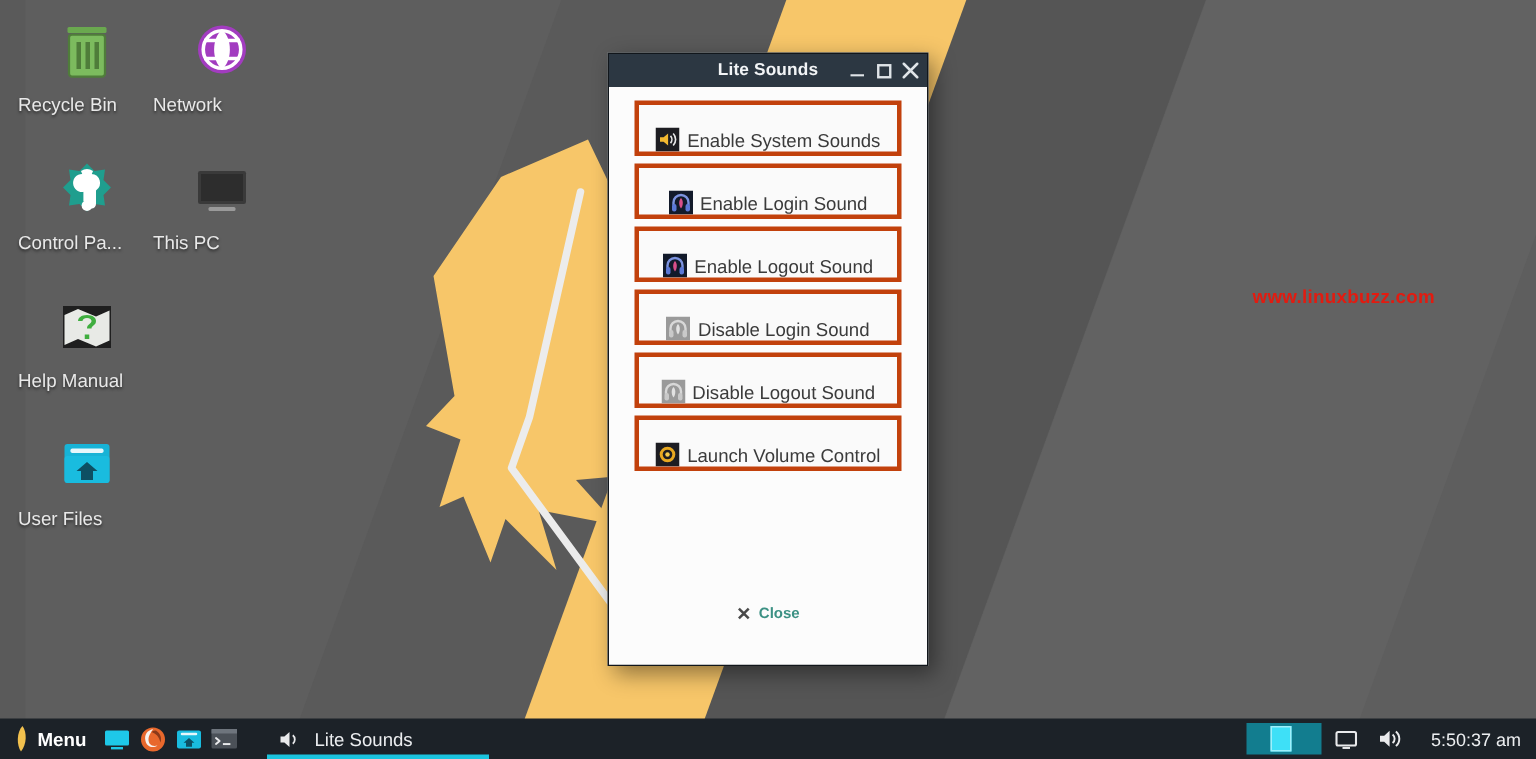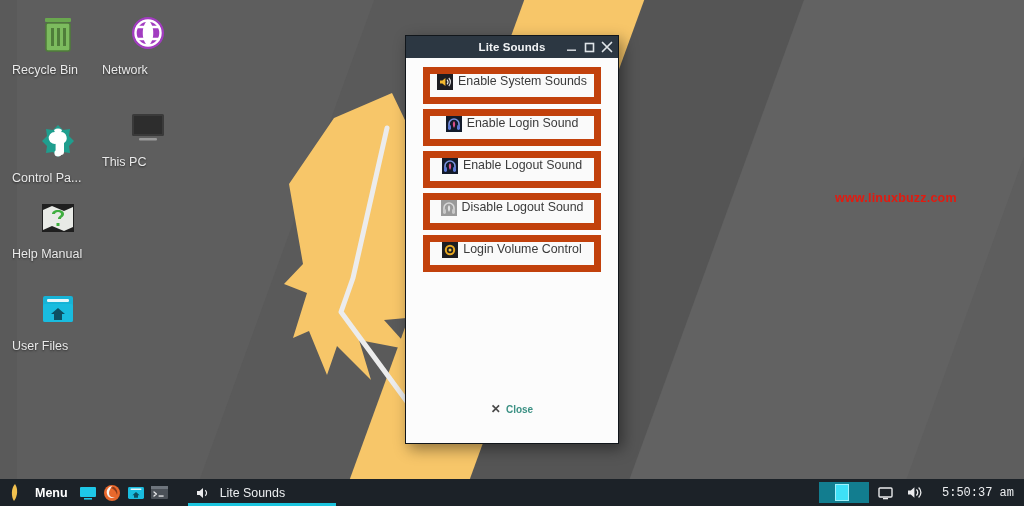"Enable System Sounds" .sbtn { align-items: flex-start -> flex-end; border: 7px solid #c2410c -> 3px solid #c2410c }
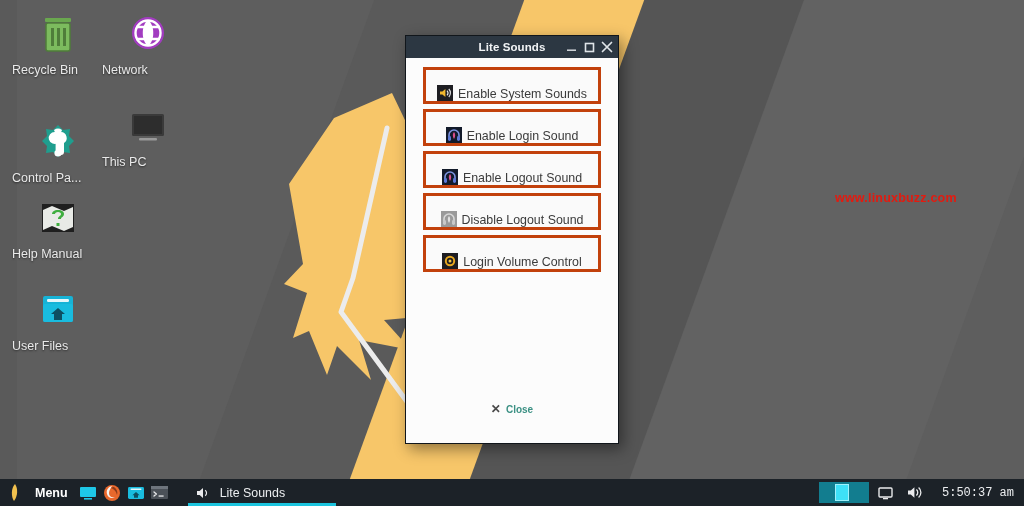"Control Pa..." div.dicon { top: 122px -> 106px }
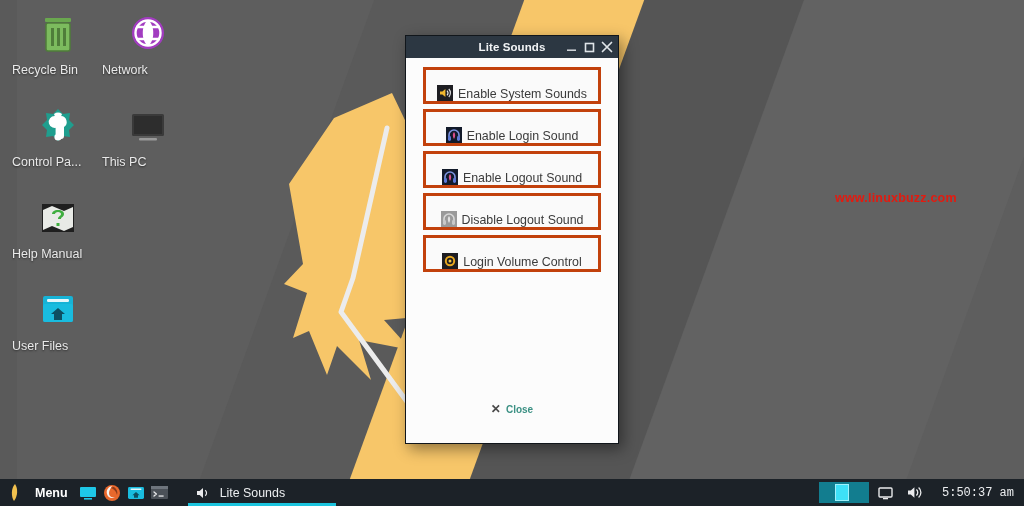"Disable Login Sound" div.sbtn { html: none -> <div> <svg> <rect></rect> <path></path> <rect></rect> <rect></rect> <path></path> </svg> <span>Disable Login Sound</span> </div> }
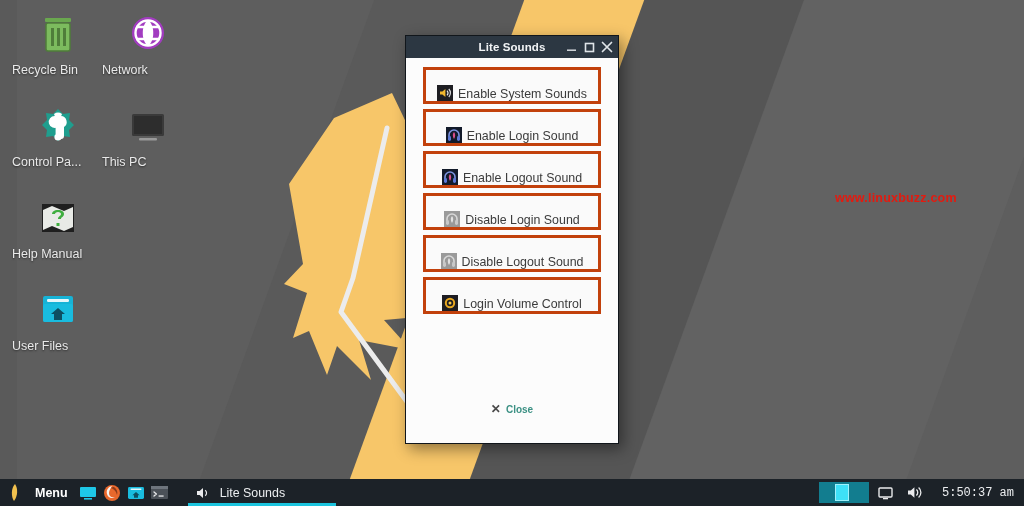"Login Volume Control" span { text: Login -> Launch }
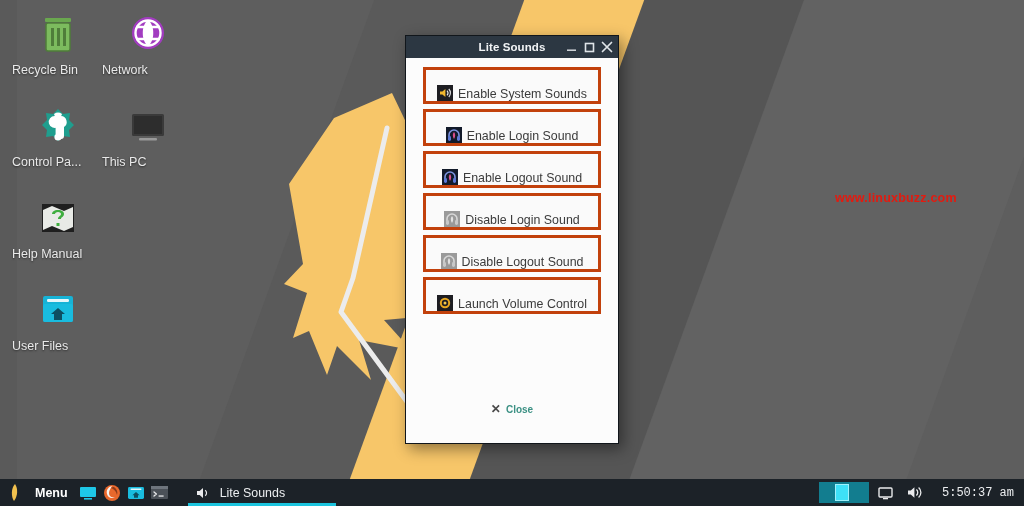"Menu" .menu-btn { gap: 15px -> 5px }
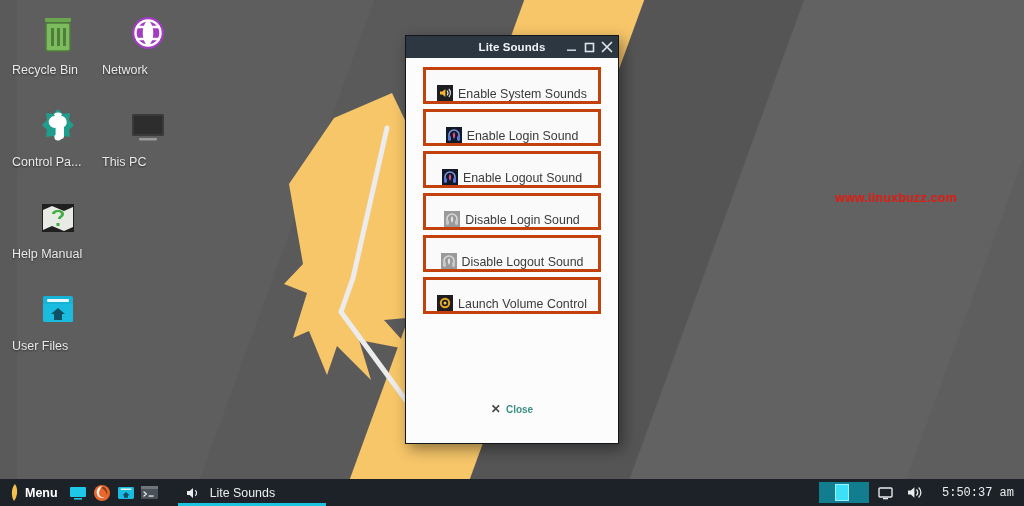"5:50:37 am" .clock { font-family: Liberation Mono, monospace -> none }
